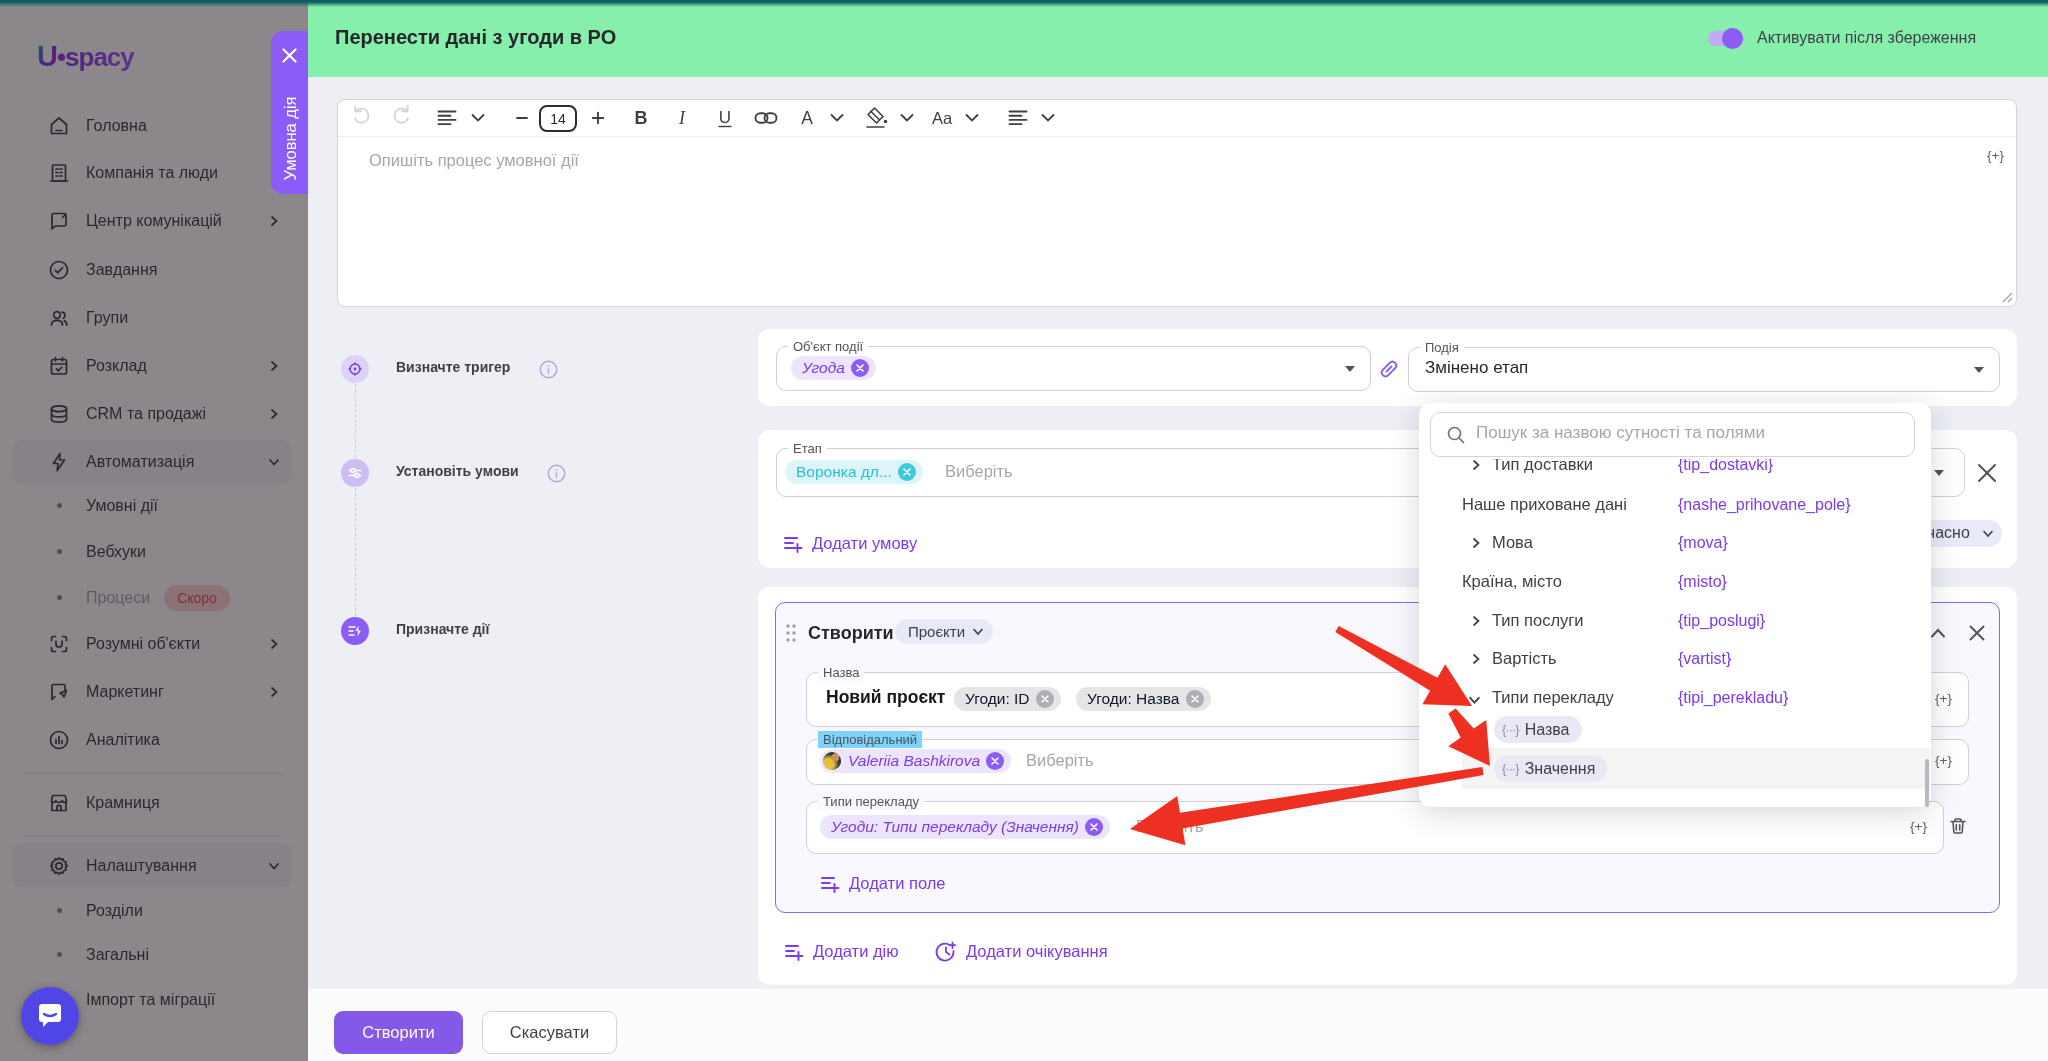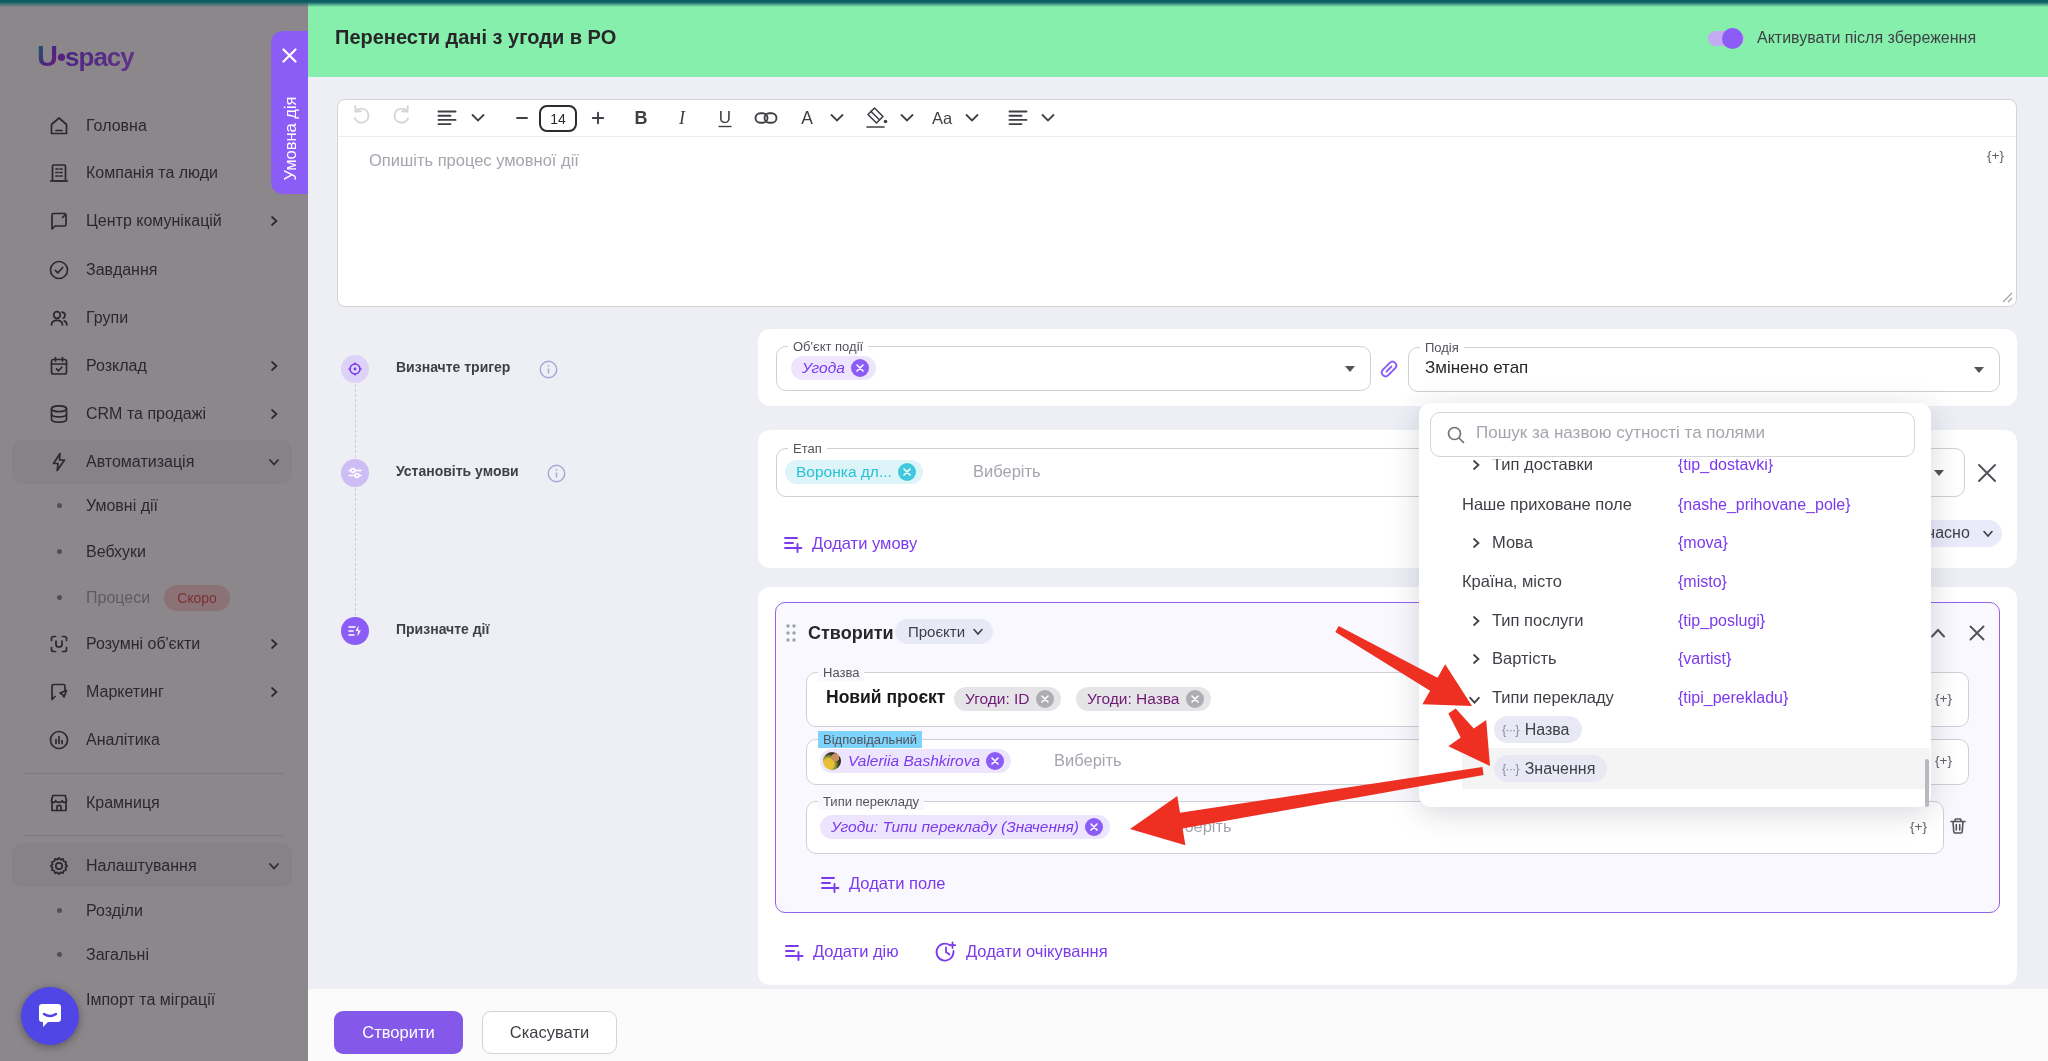"Виберіть" .ph { margin-left: 28px -> none }
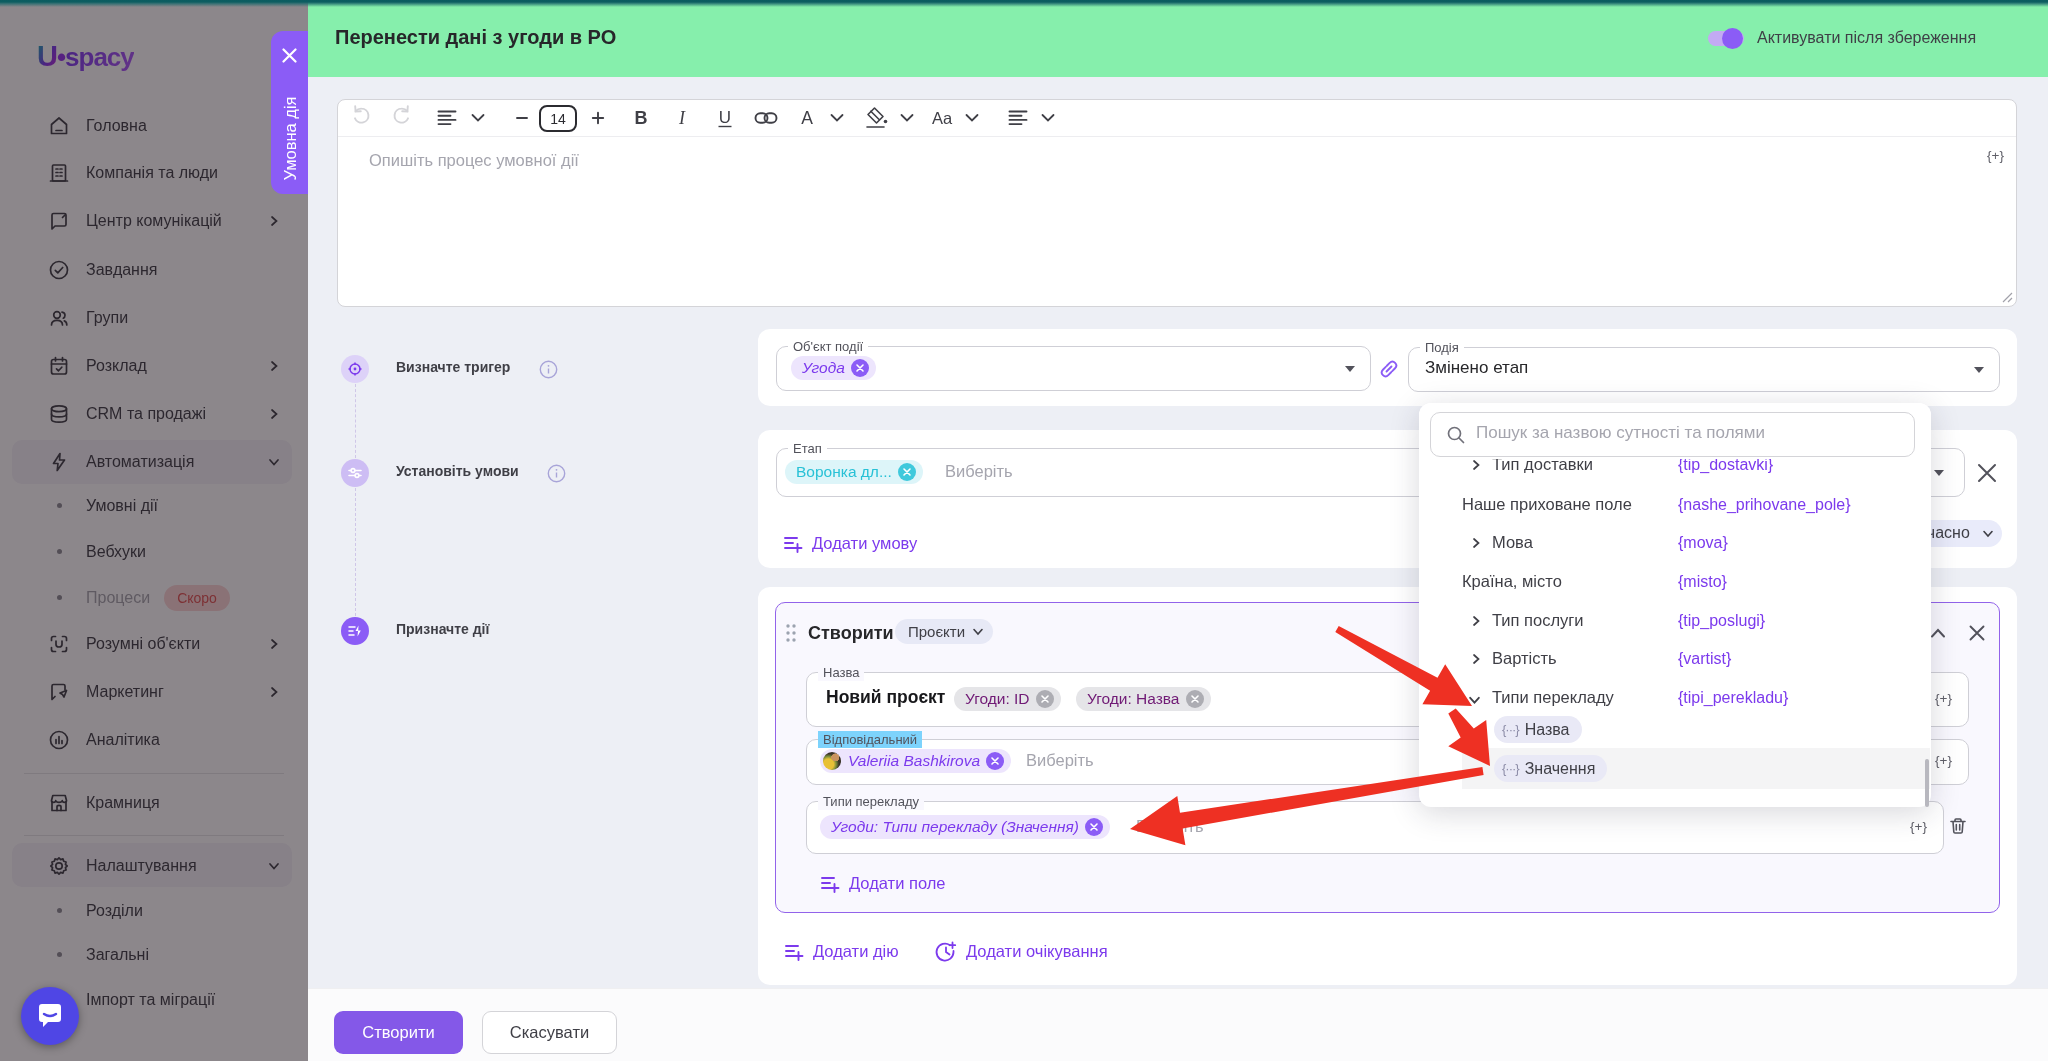"Наше приховане поле" div.ddrow { text: поле -> дані }
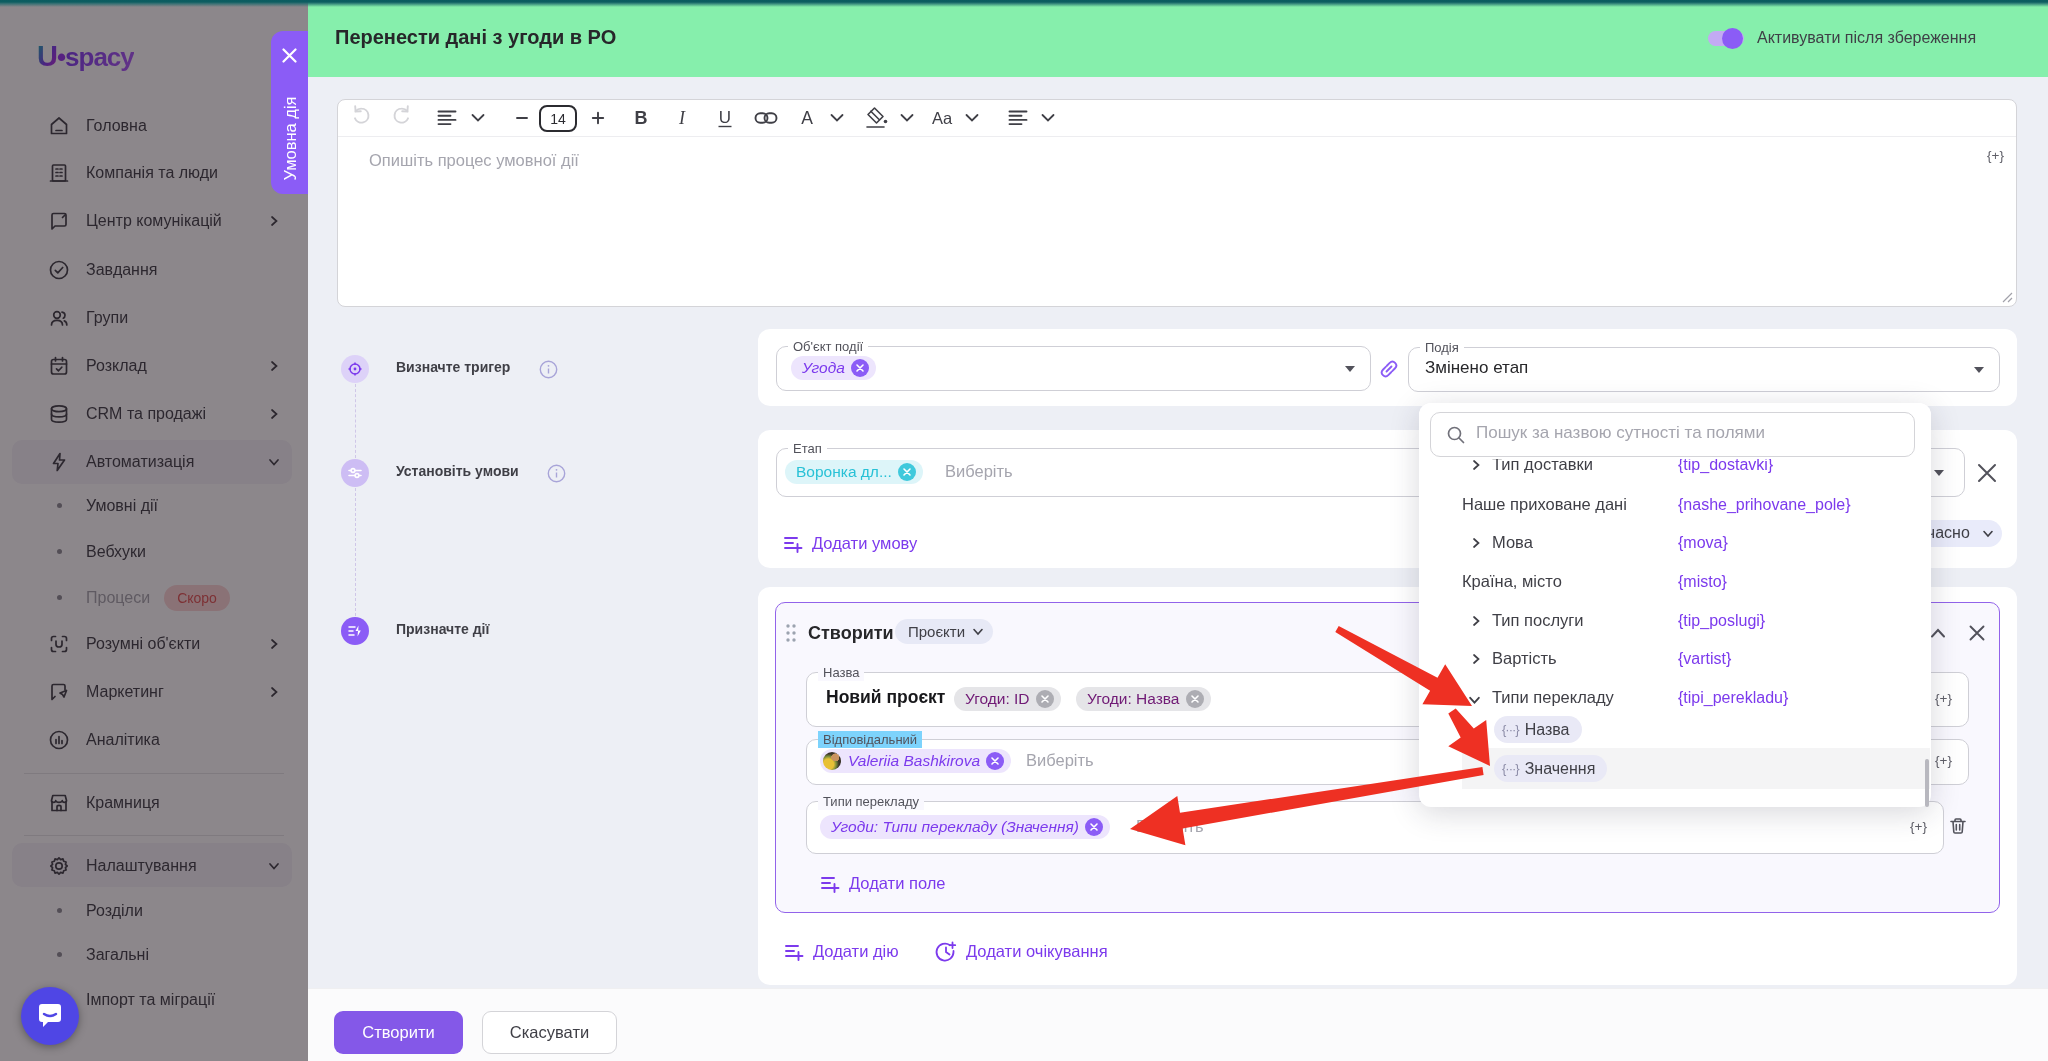"Угоди: ID" .gchip { color: #701a75 -> #0f172a }
